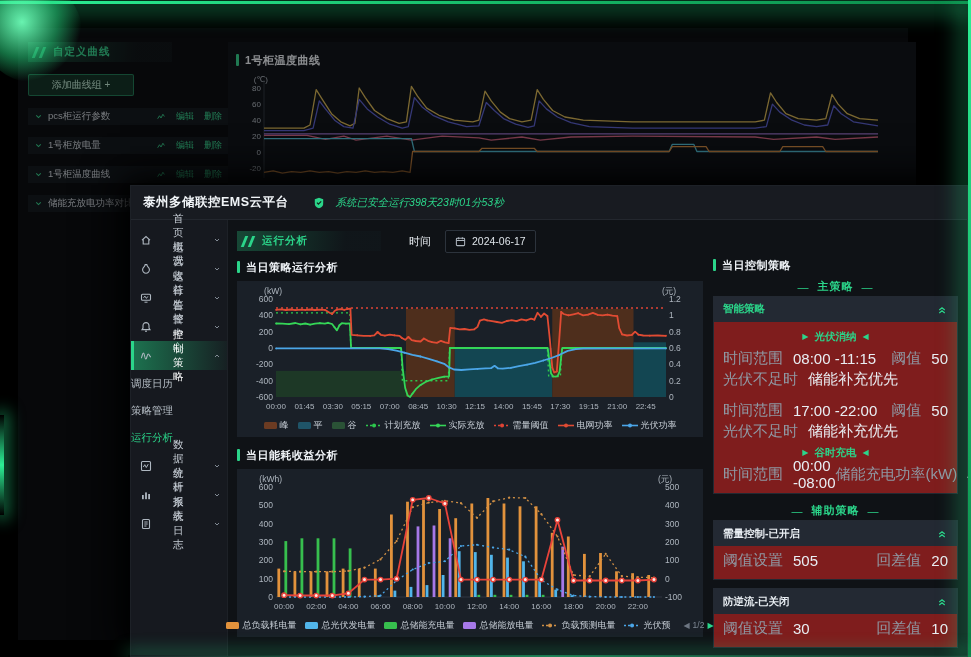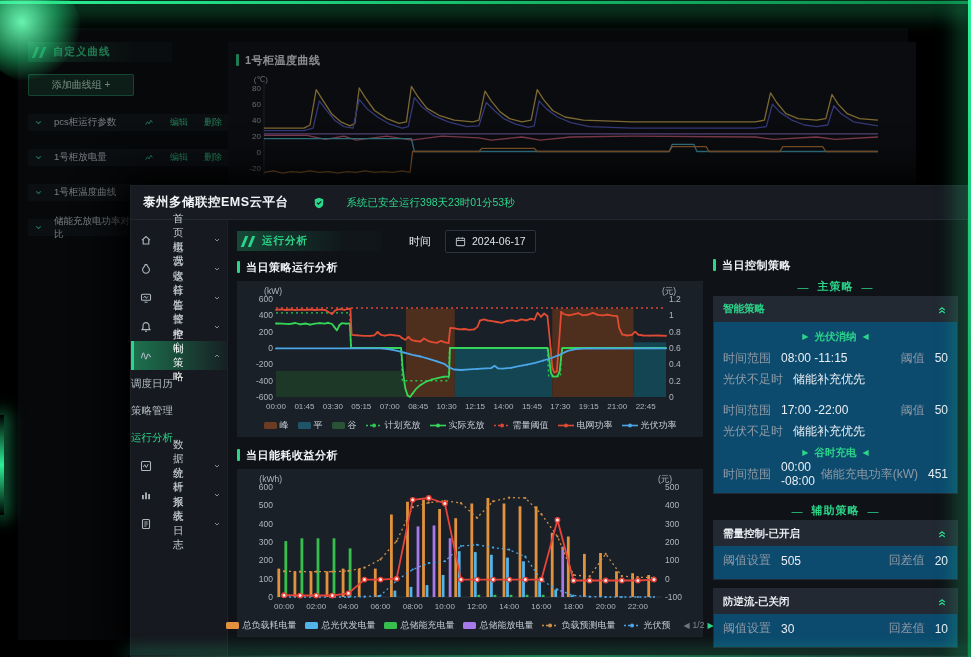"pcs柜运行参数" .curve-row { gap: 11px -> 5px; margin-top: 18px -> 12px }
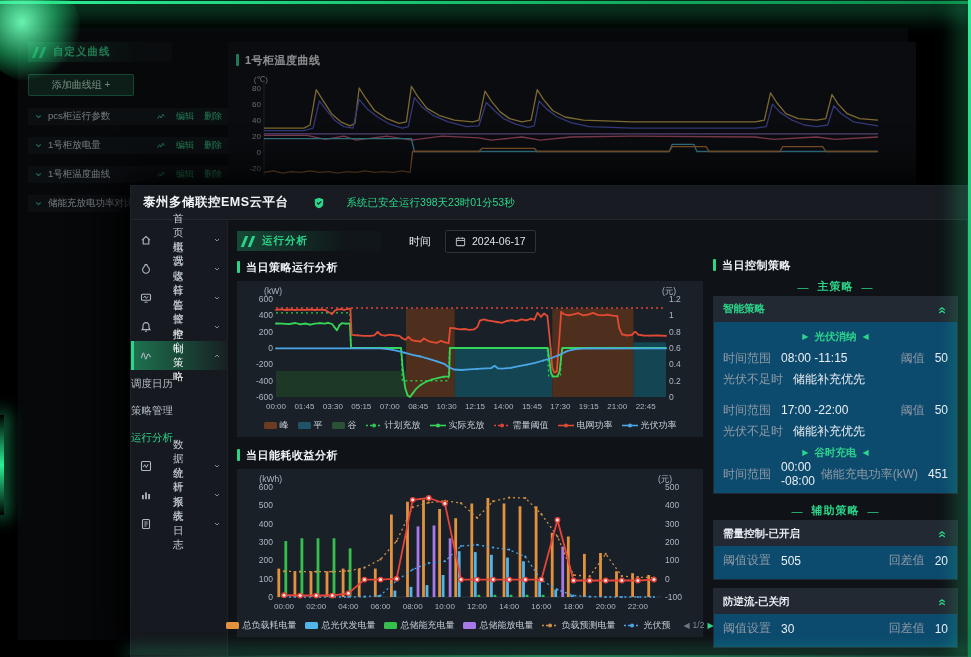"系统已安全运行398天23时01分53秒" .safe-run { font-style: none -> italic; gap: 22px -> 11px }
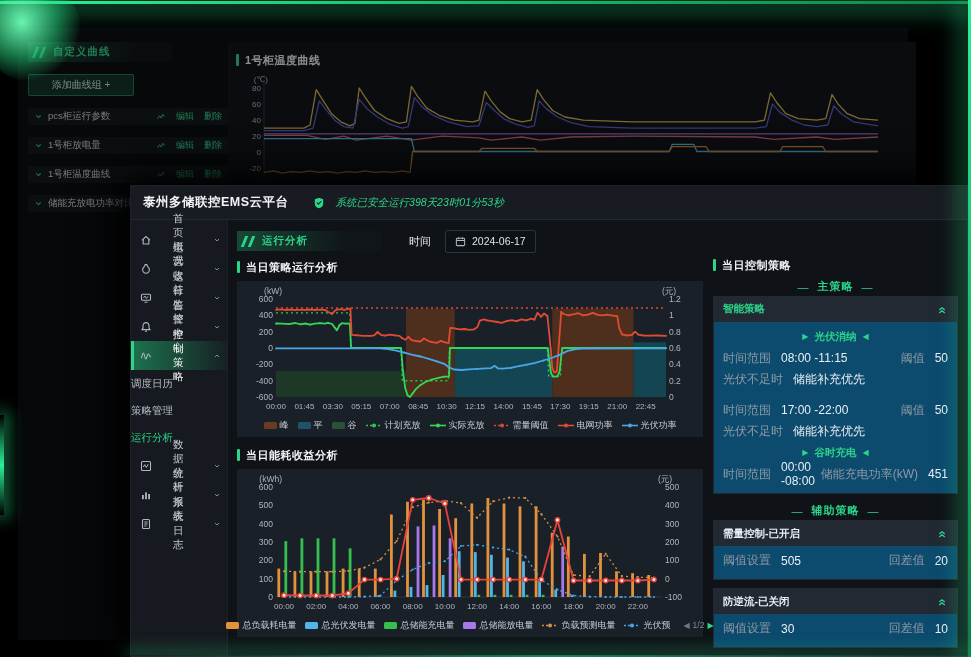"智能策略" .card { background: #0c4a6e -> #7f1d1d }
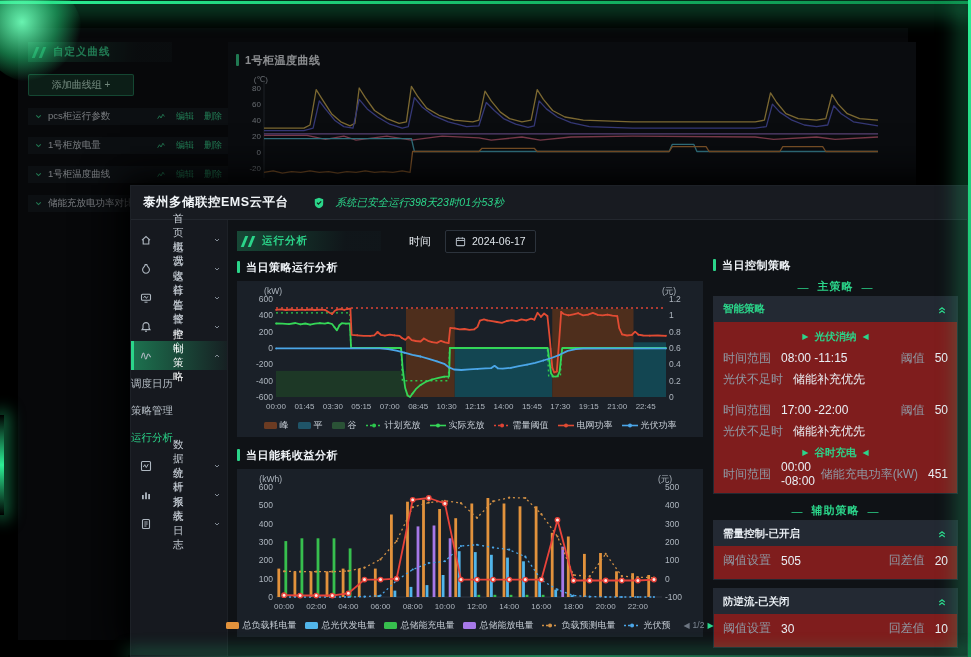"时间范围" .prow { font-size: 12px -> 15px }
